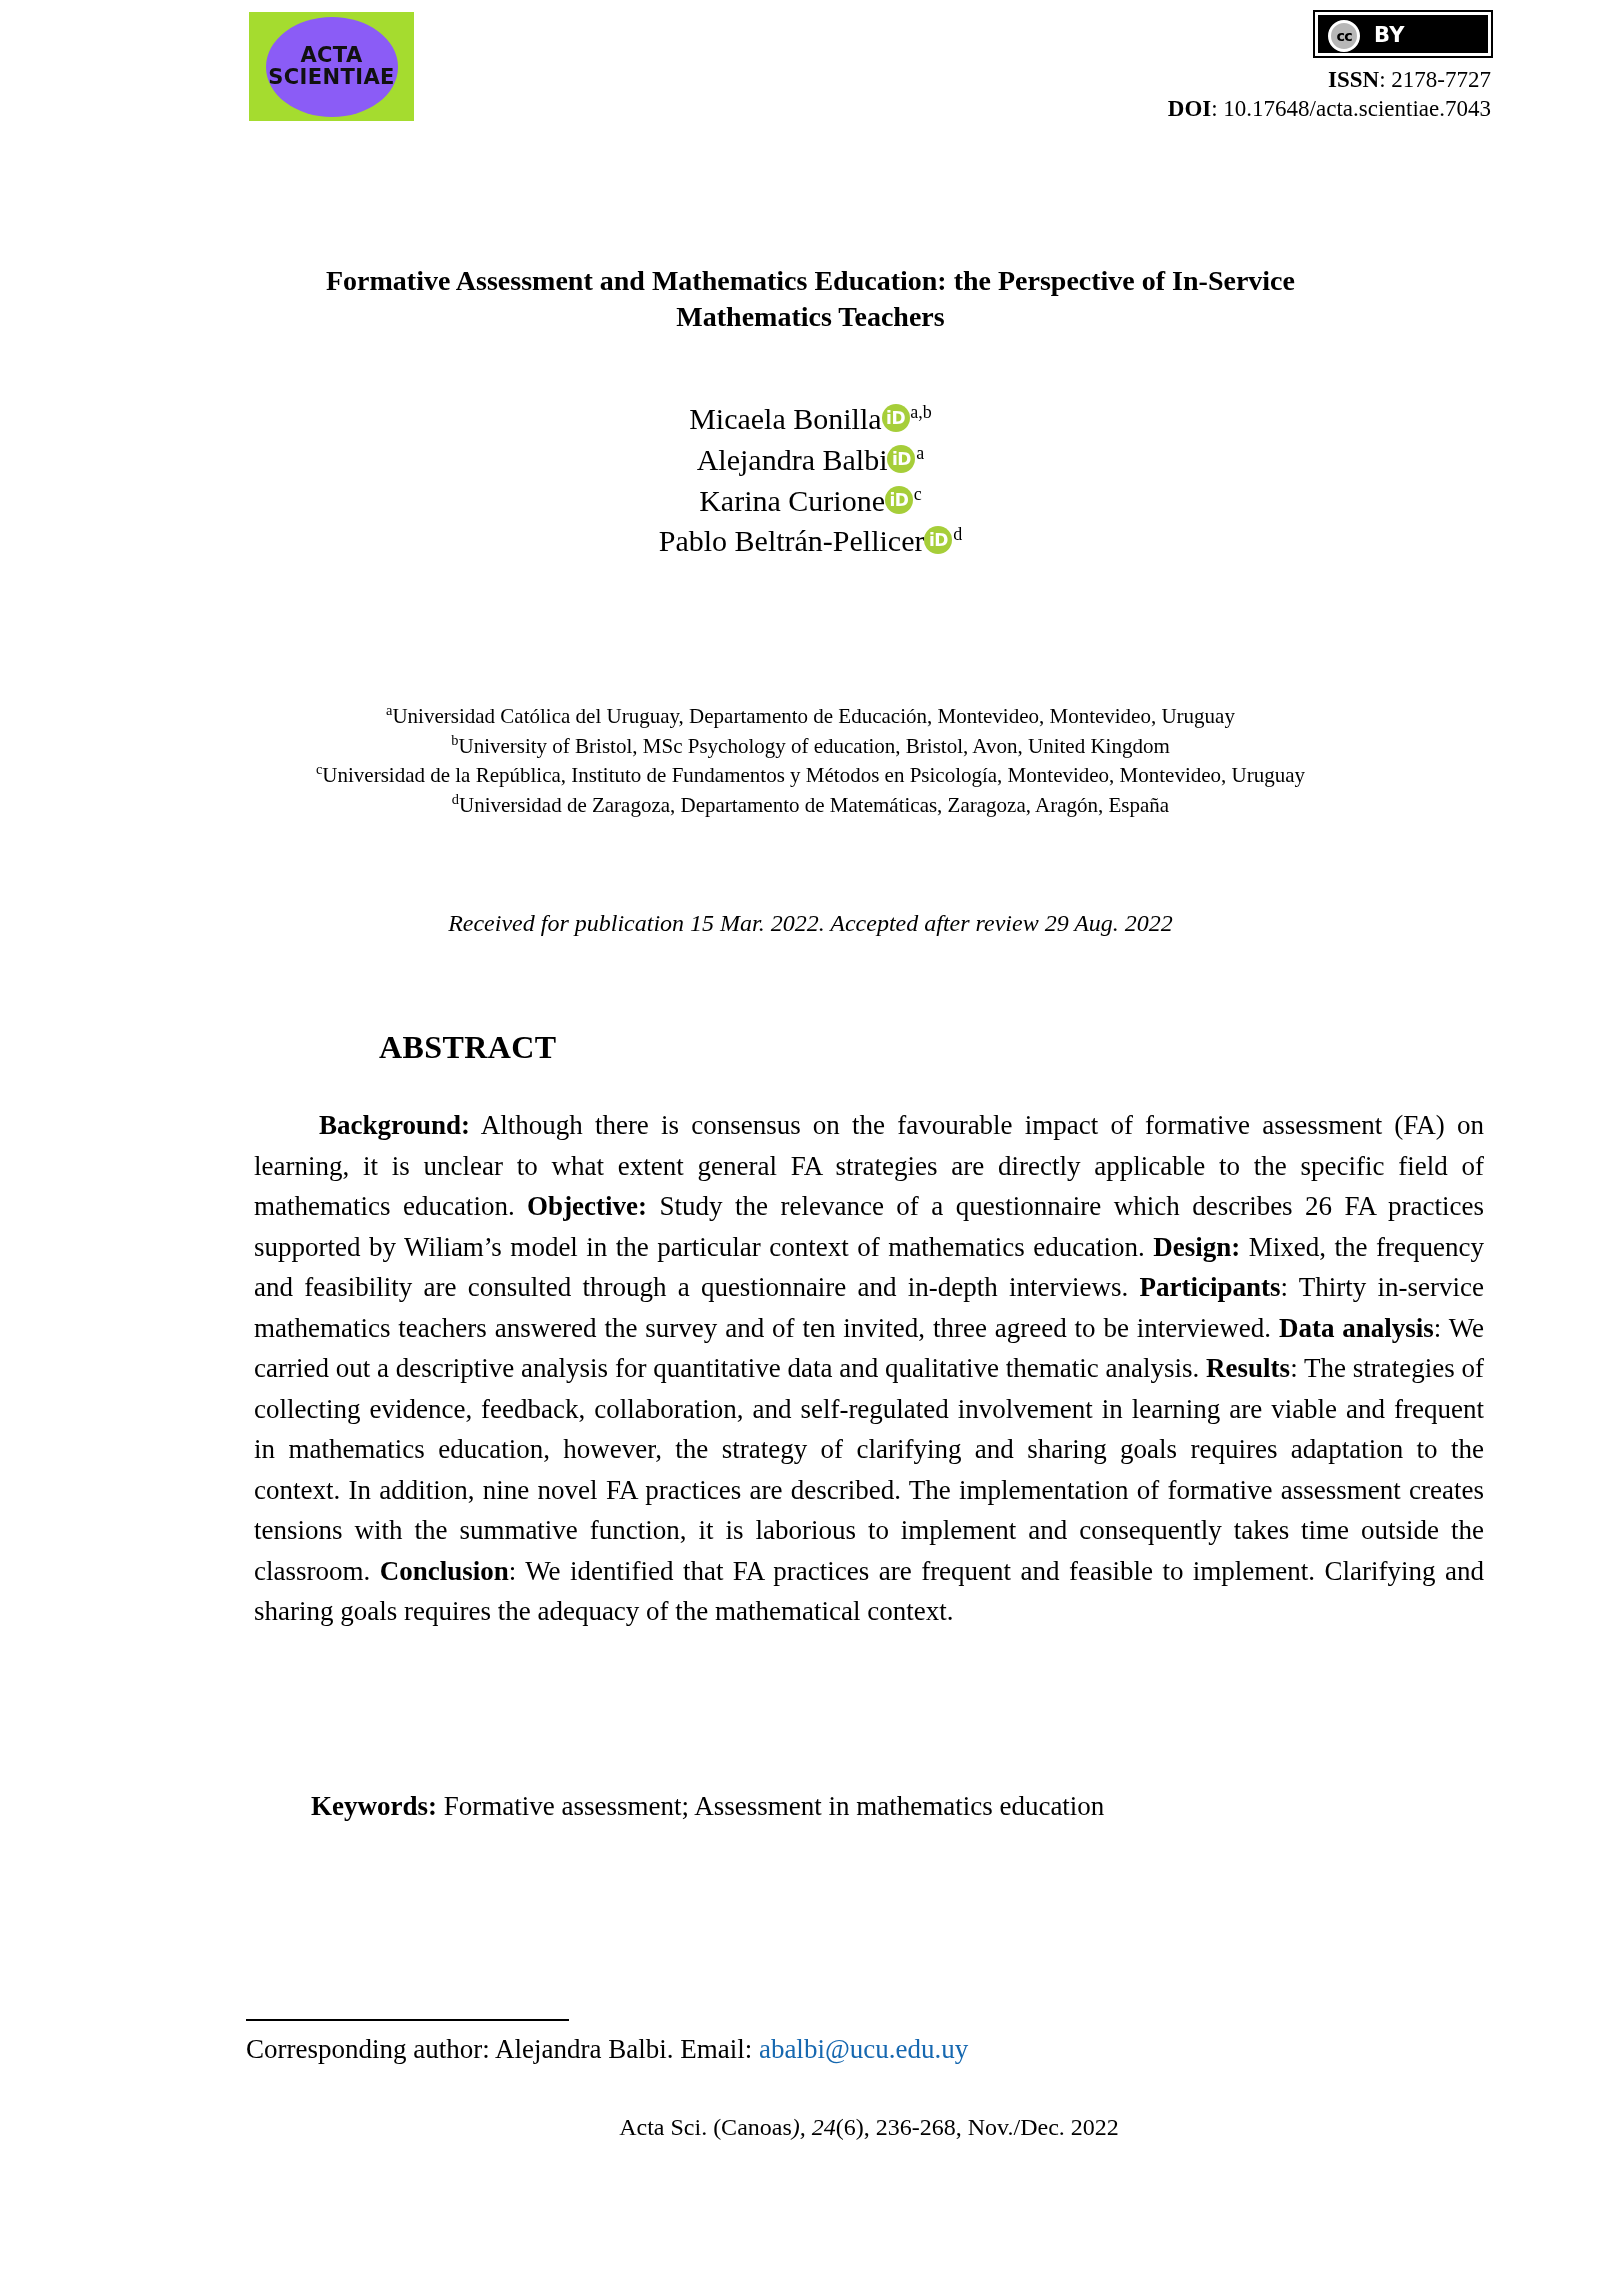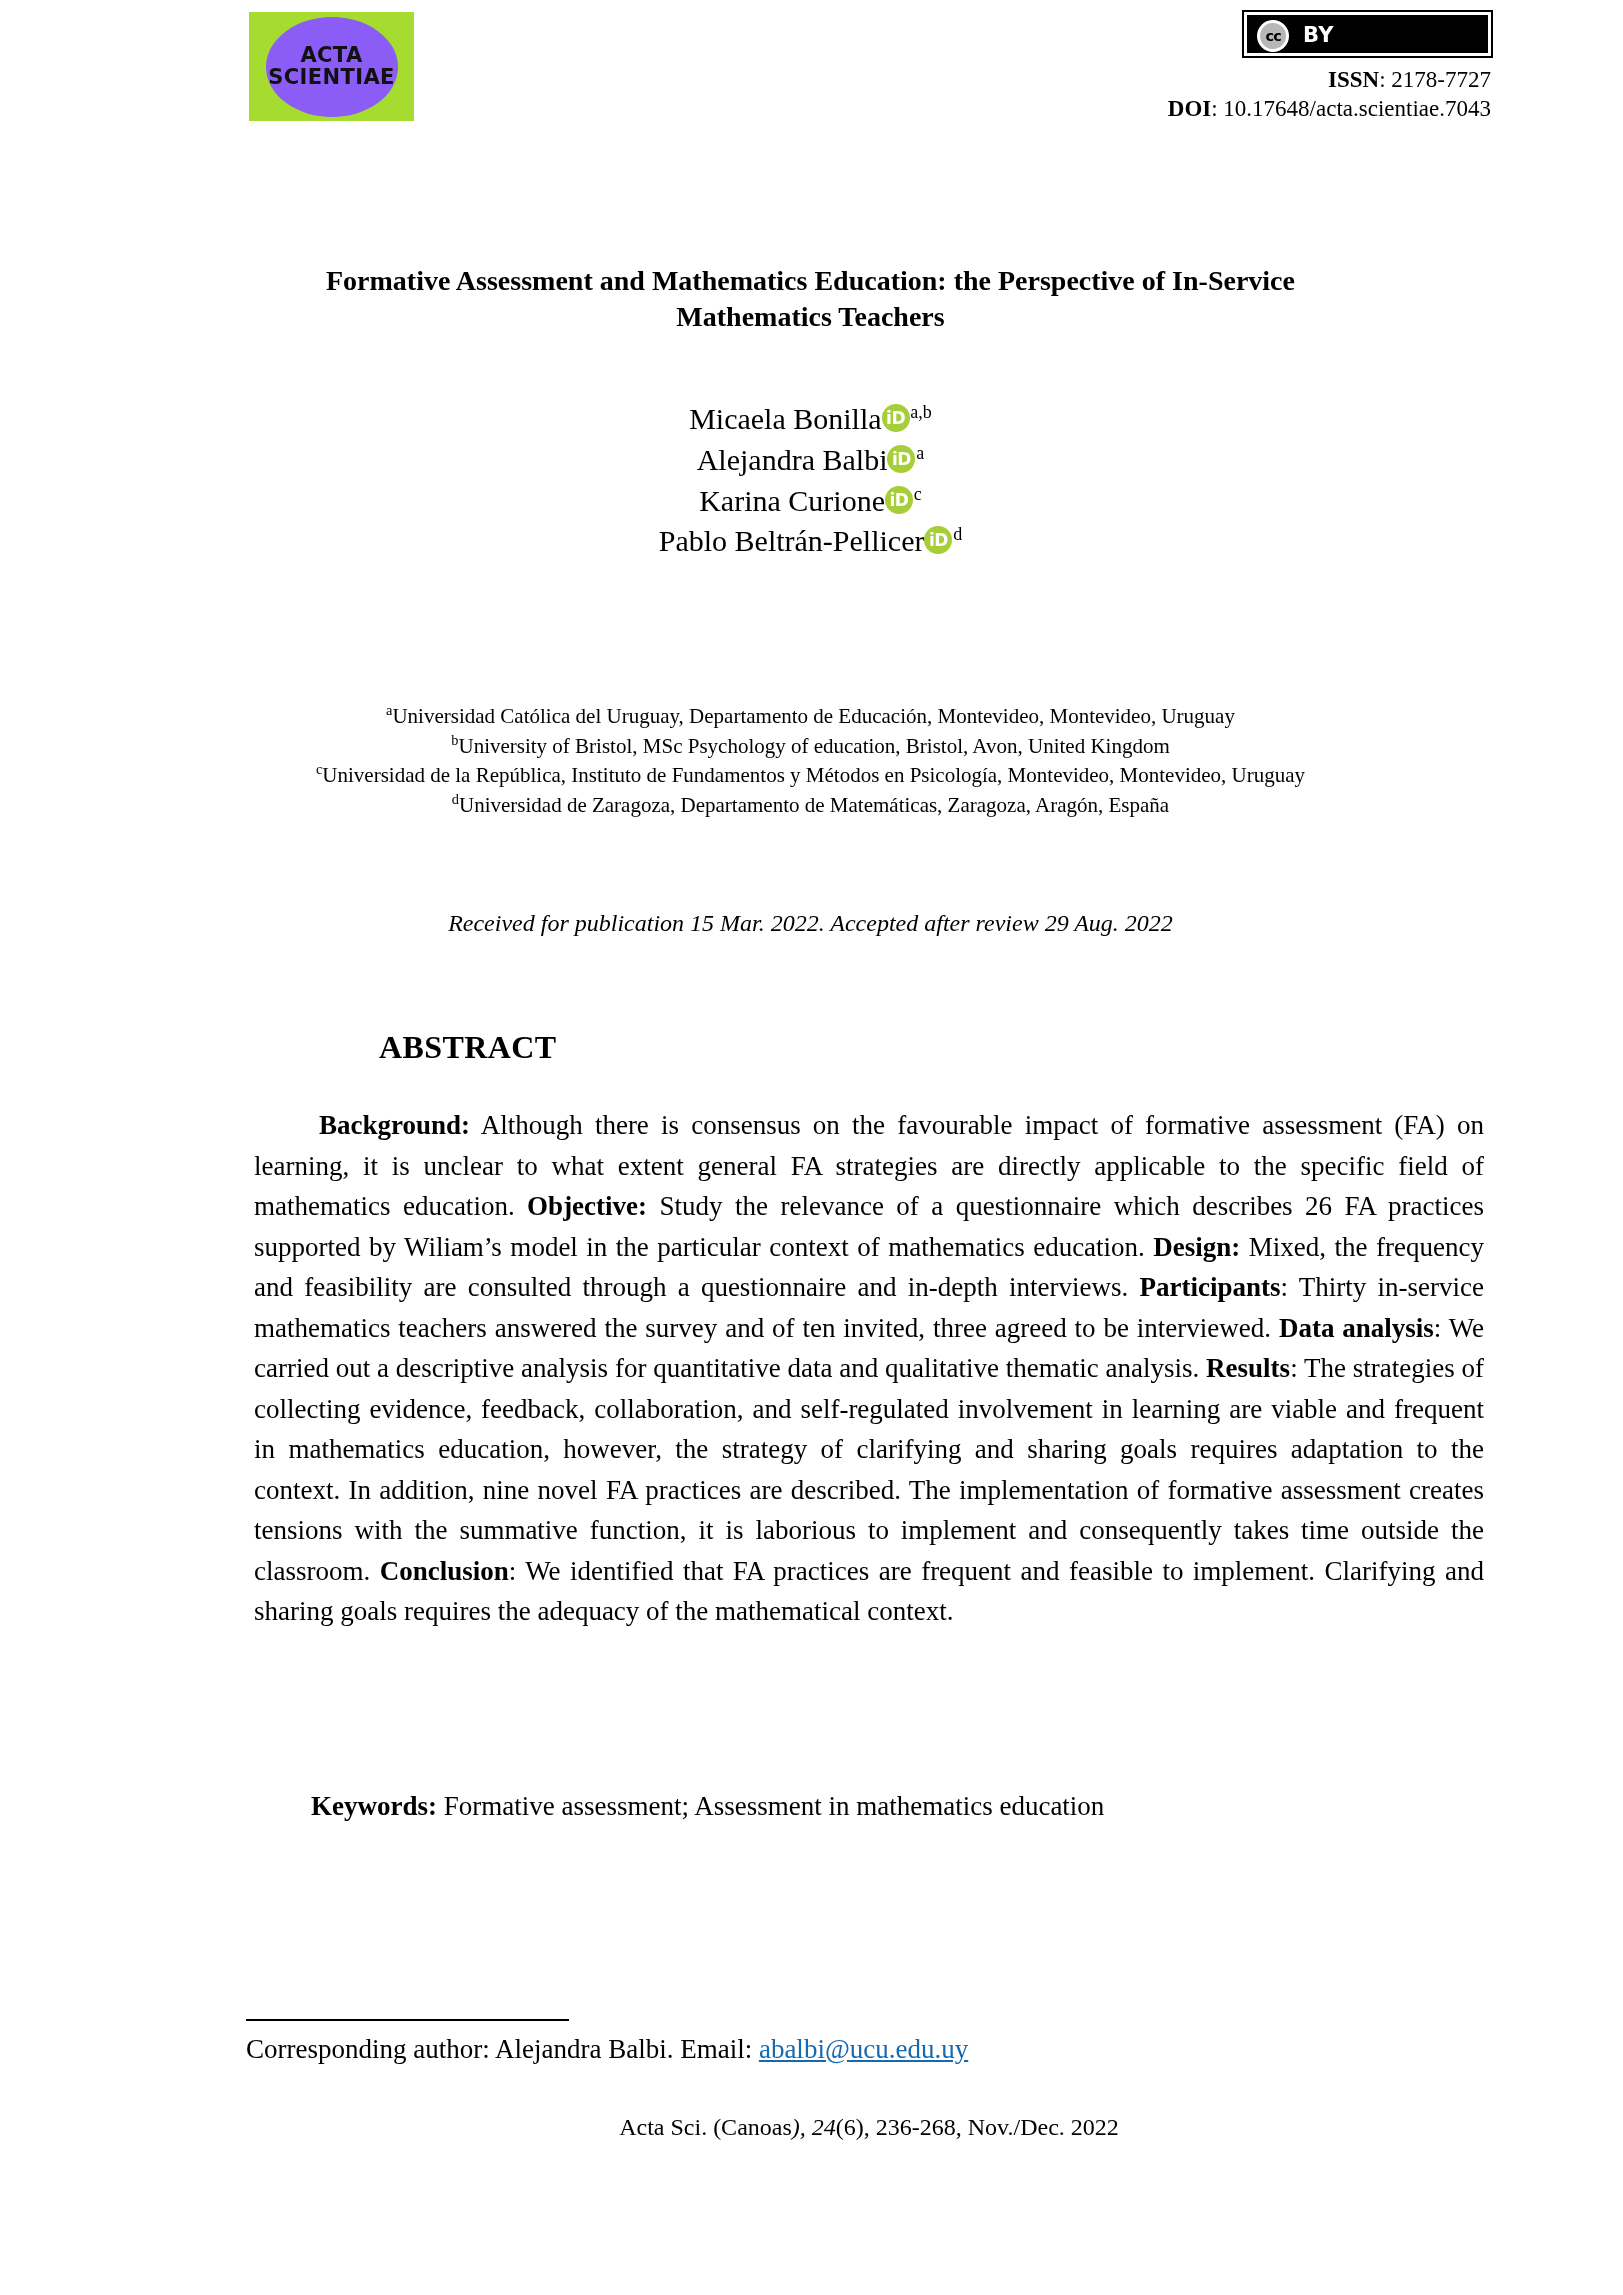"cc" .cc-badge { width: 247px -> 176px }
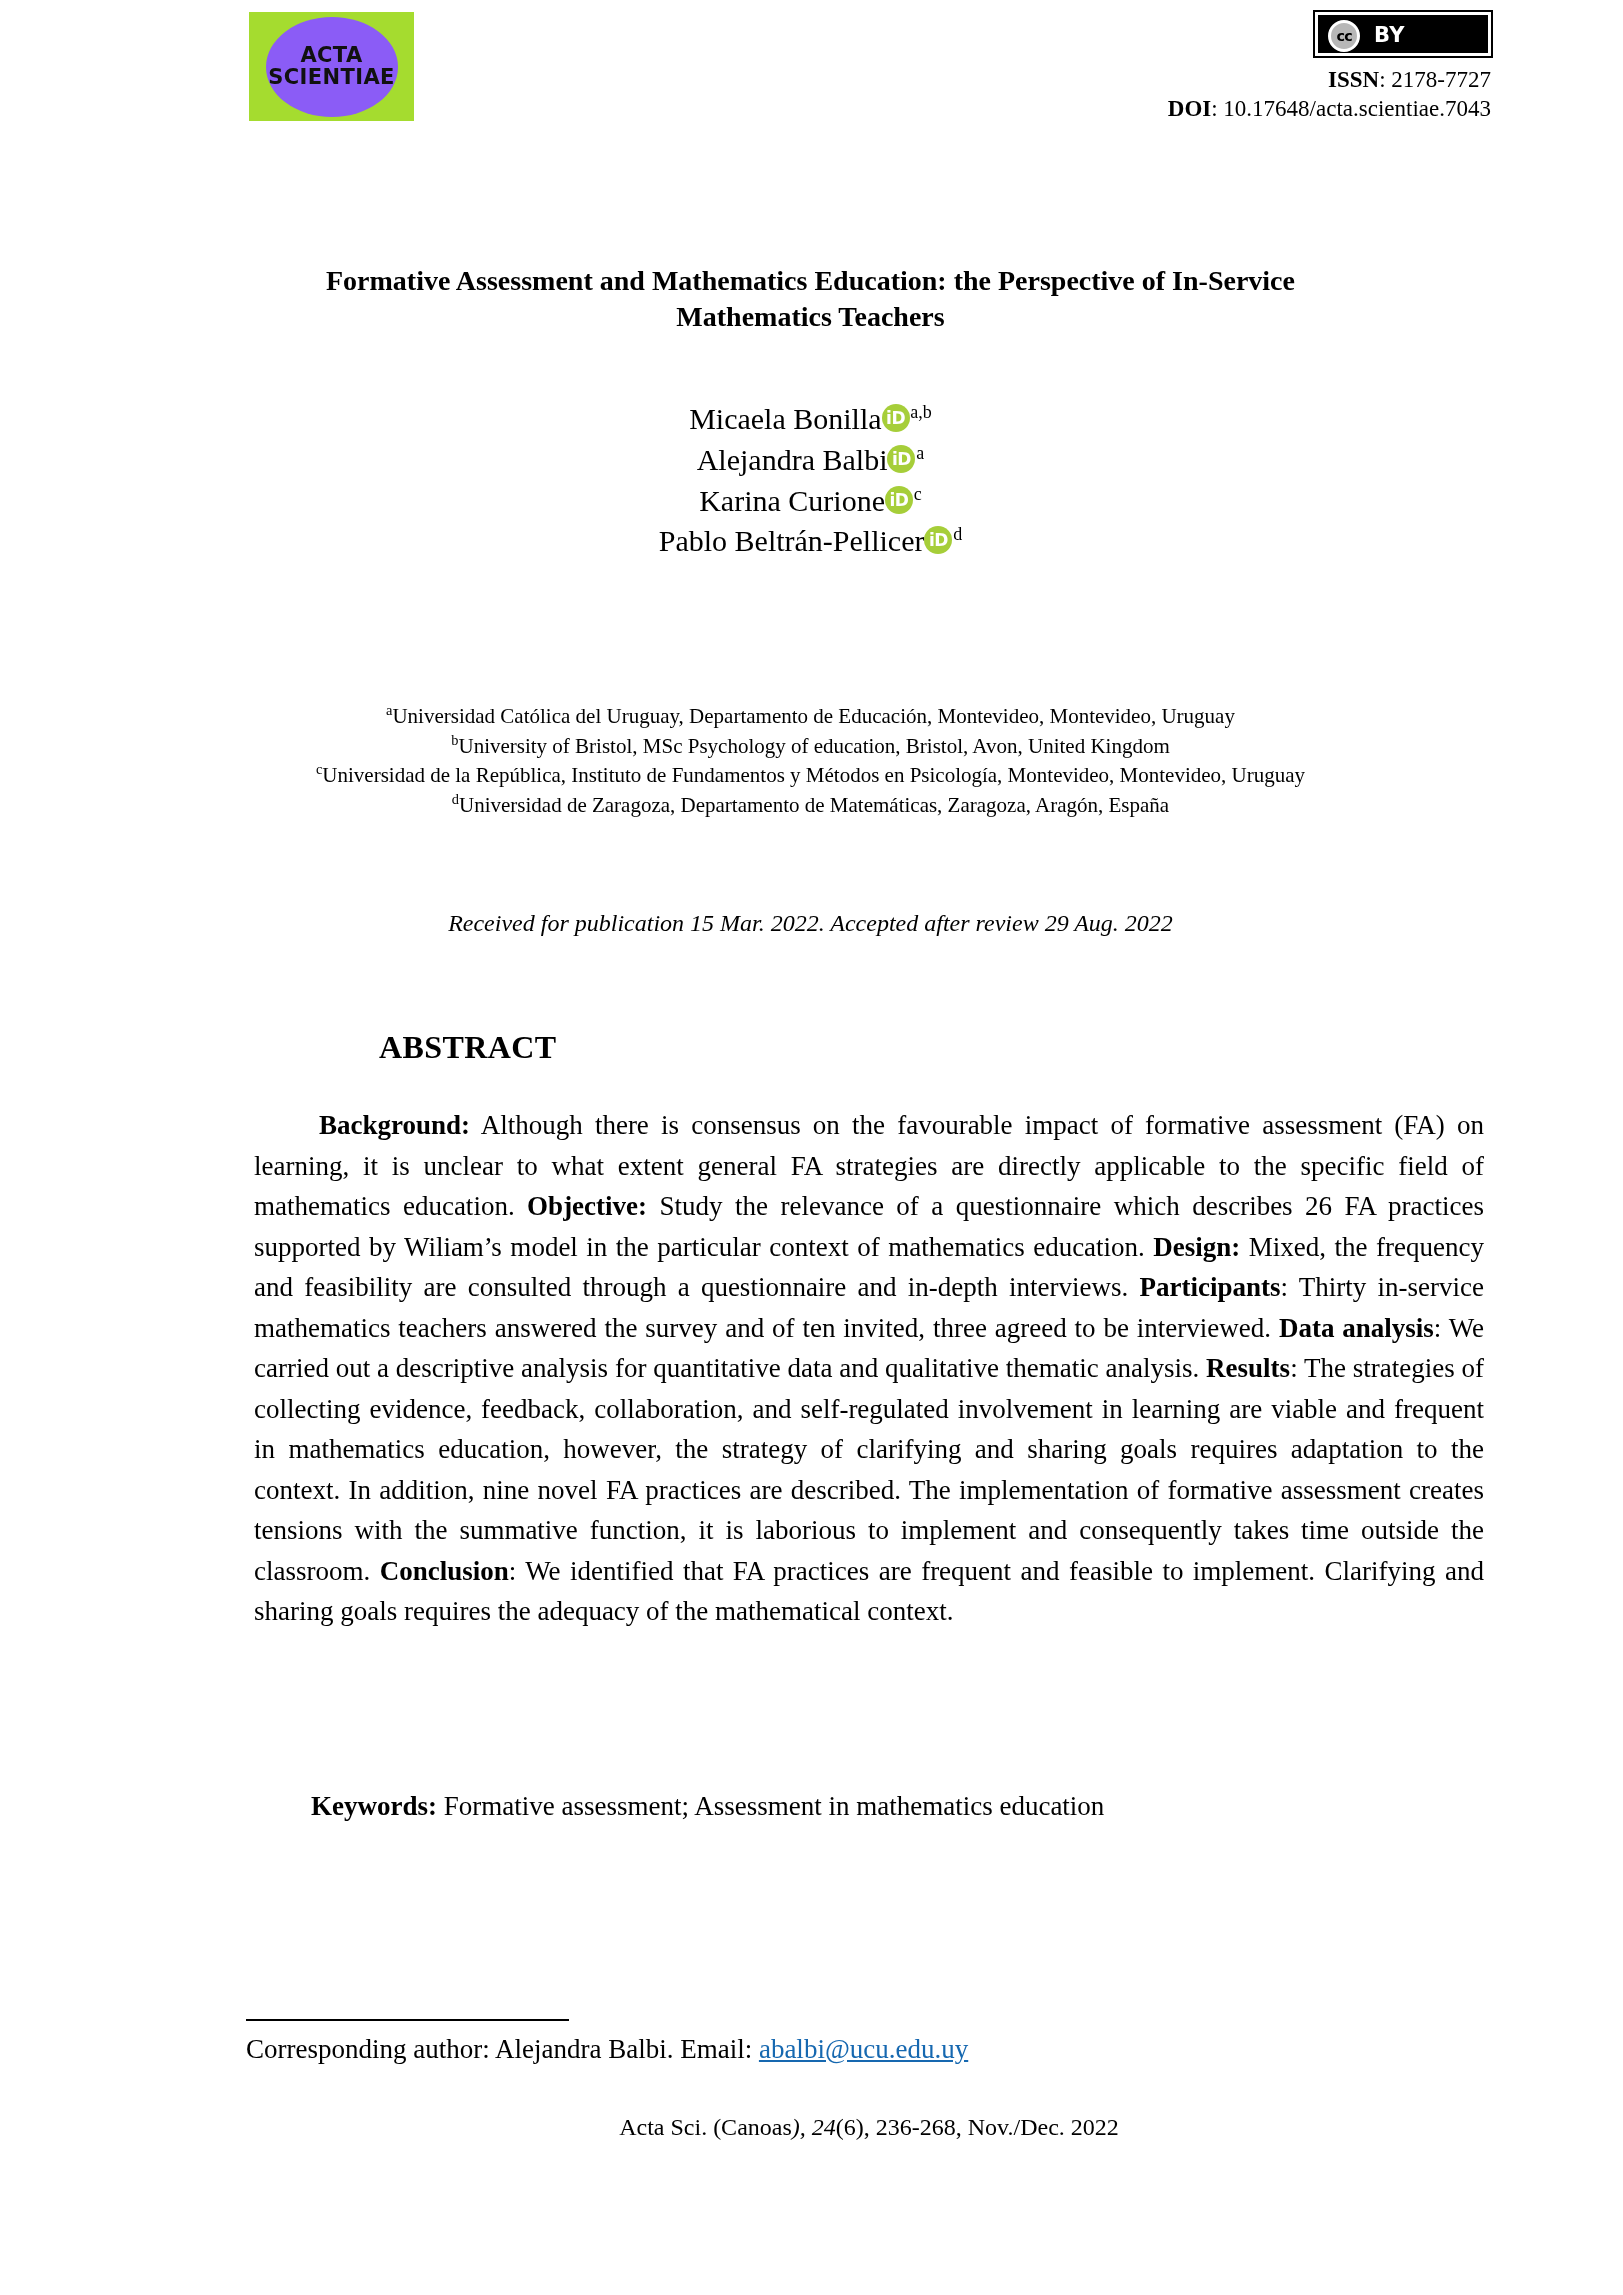"abalbi@ucu.edu.uy" .corresponding a, .corresponding .email { text-decoration: underline -> none }
